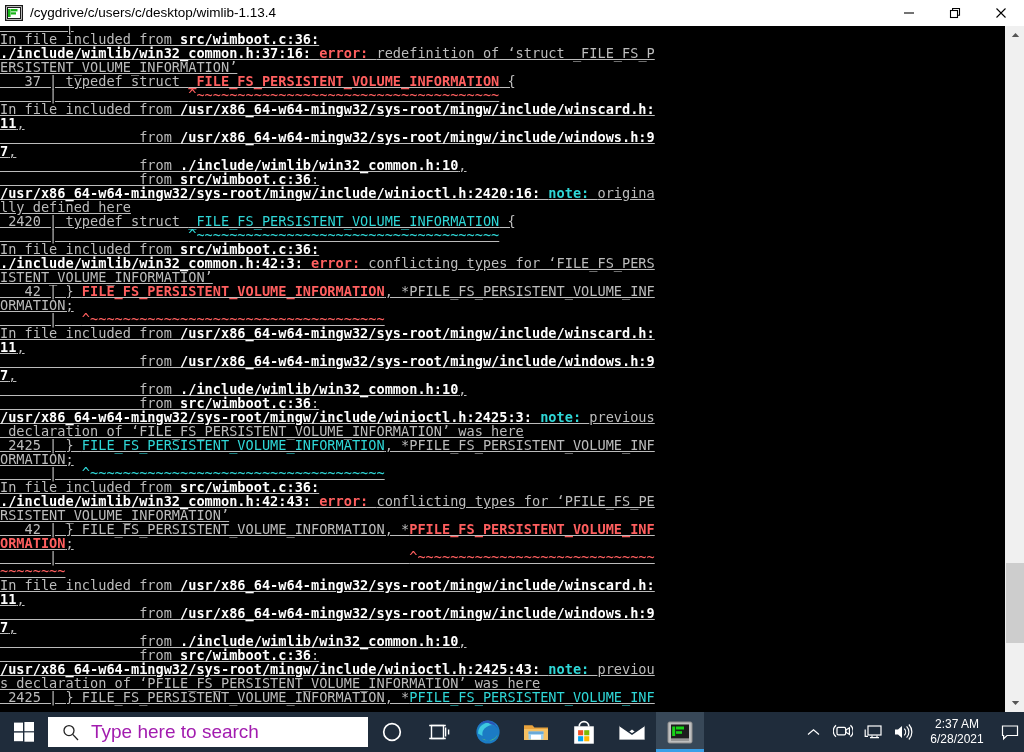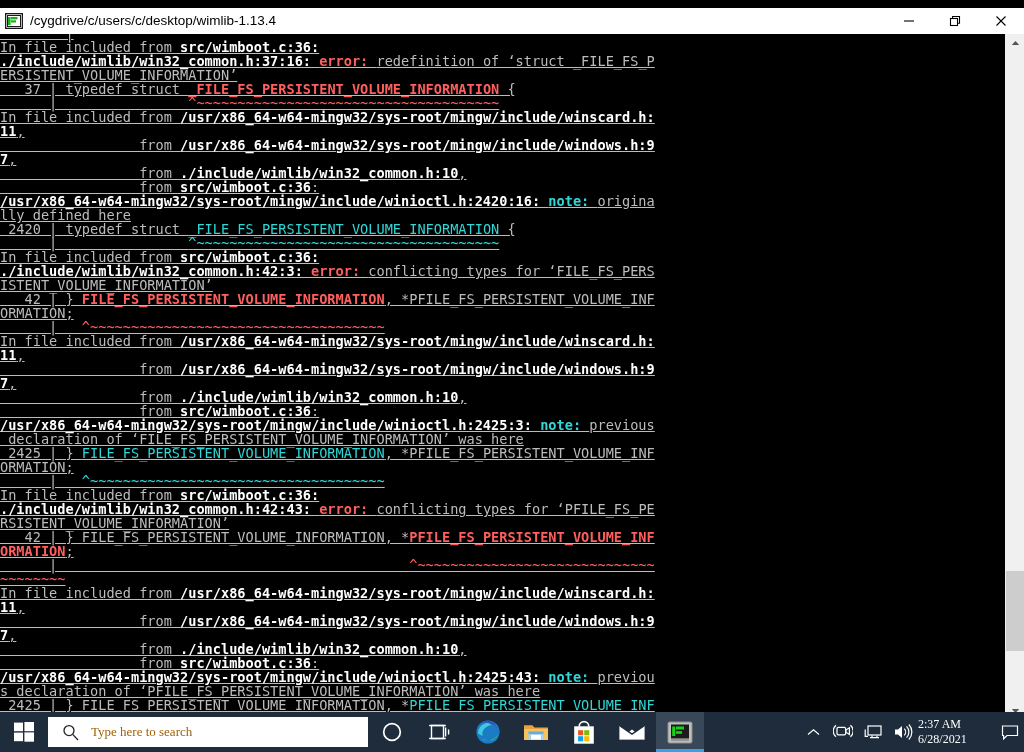"/cygdrive/c/users/c/desktop/wimlib-1.13." #window { top: 8px -> 0 }
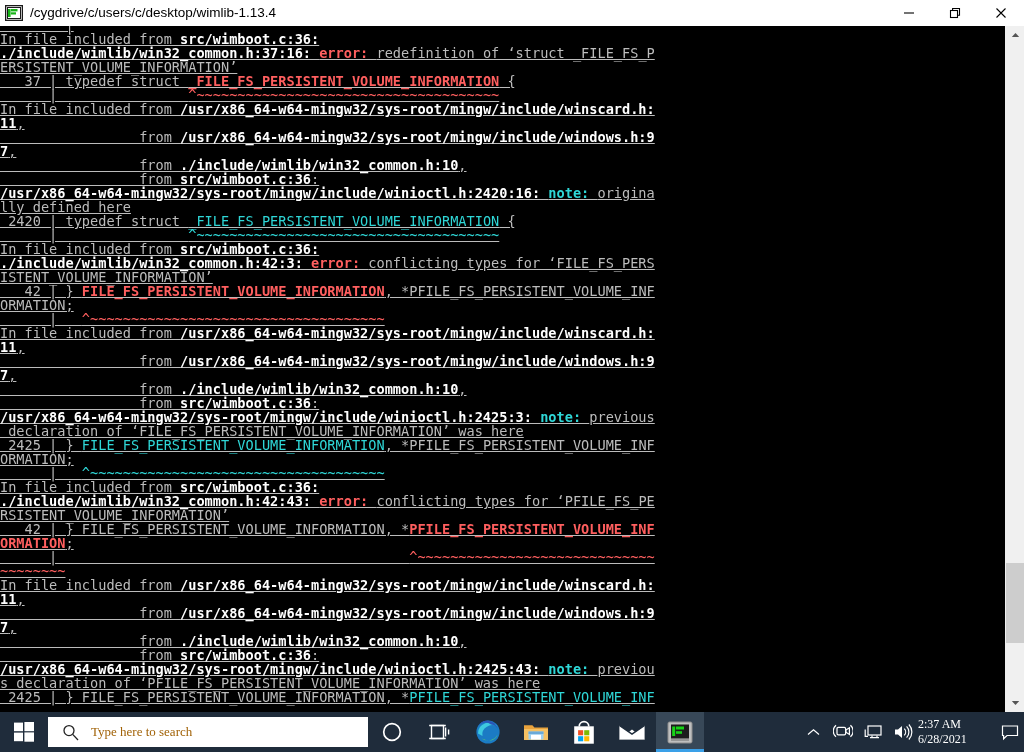"Type here to search" #search-text { color: #a16207 -> #a21caf; font-family: Liberation Serif, serif -> Liberation Sans, sans-serif; font-size: 13px -> 19px }
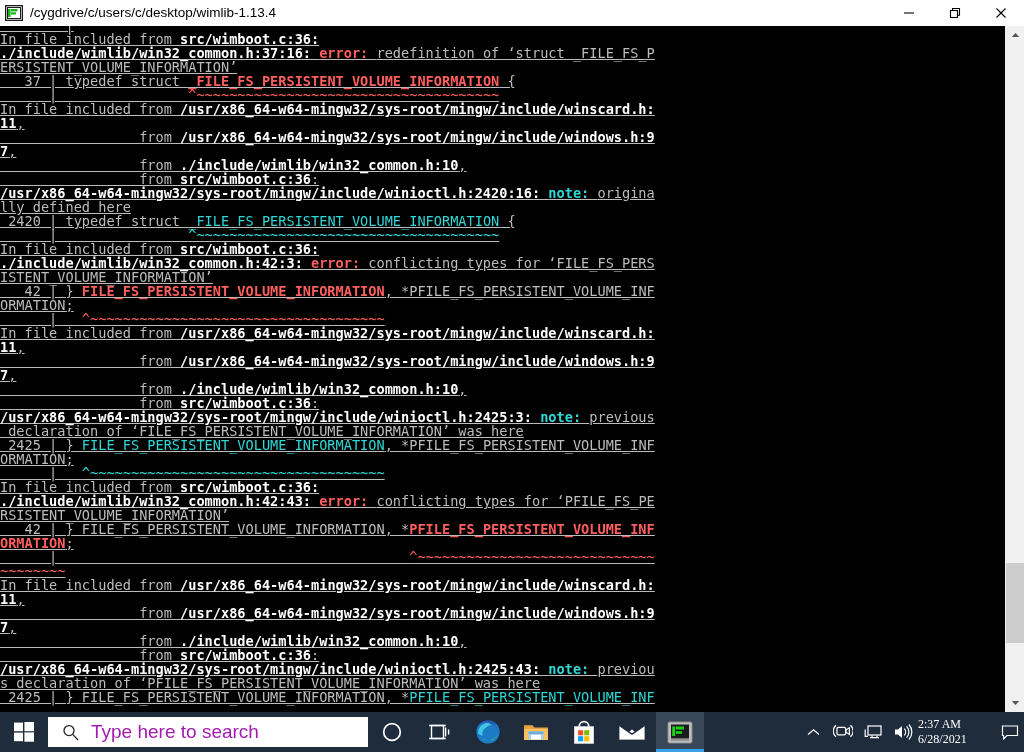"2:37 AM" #clock { align-items: flex-start -> center; font-family: Liberation Serif, serif -> Liberation Sans, sans-serif }
